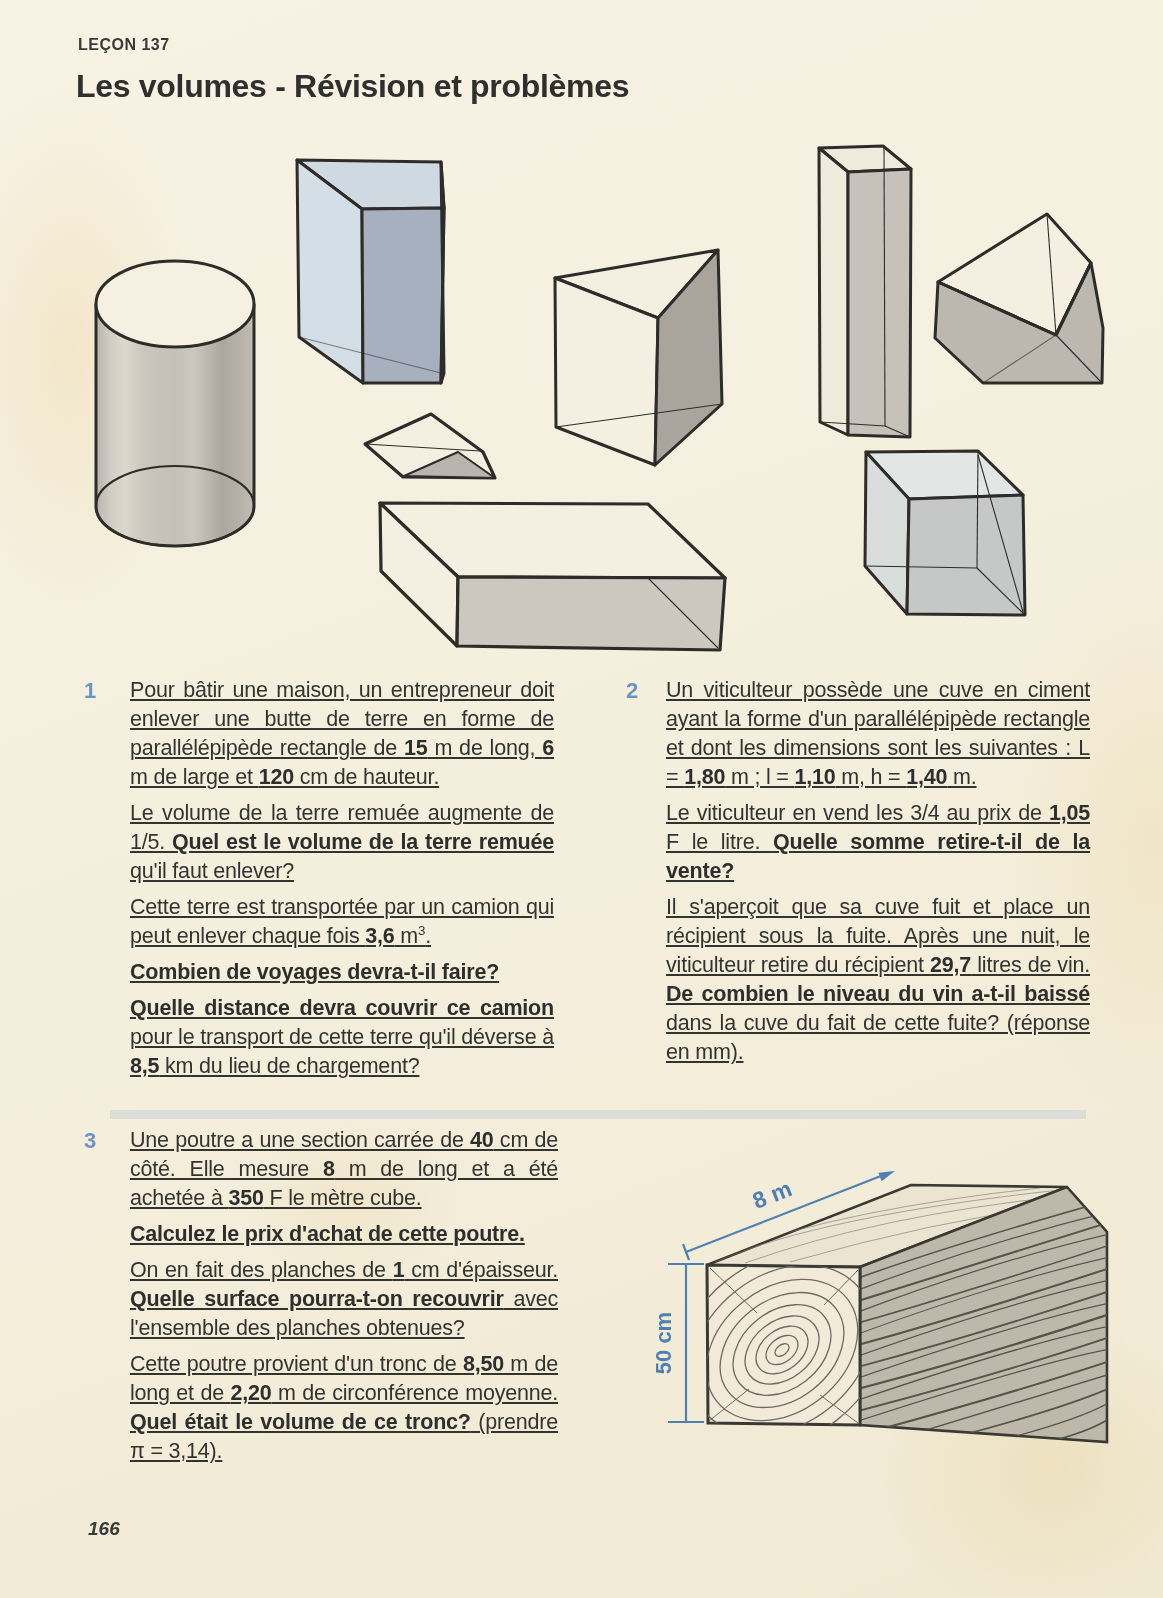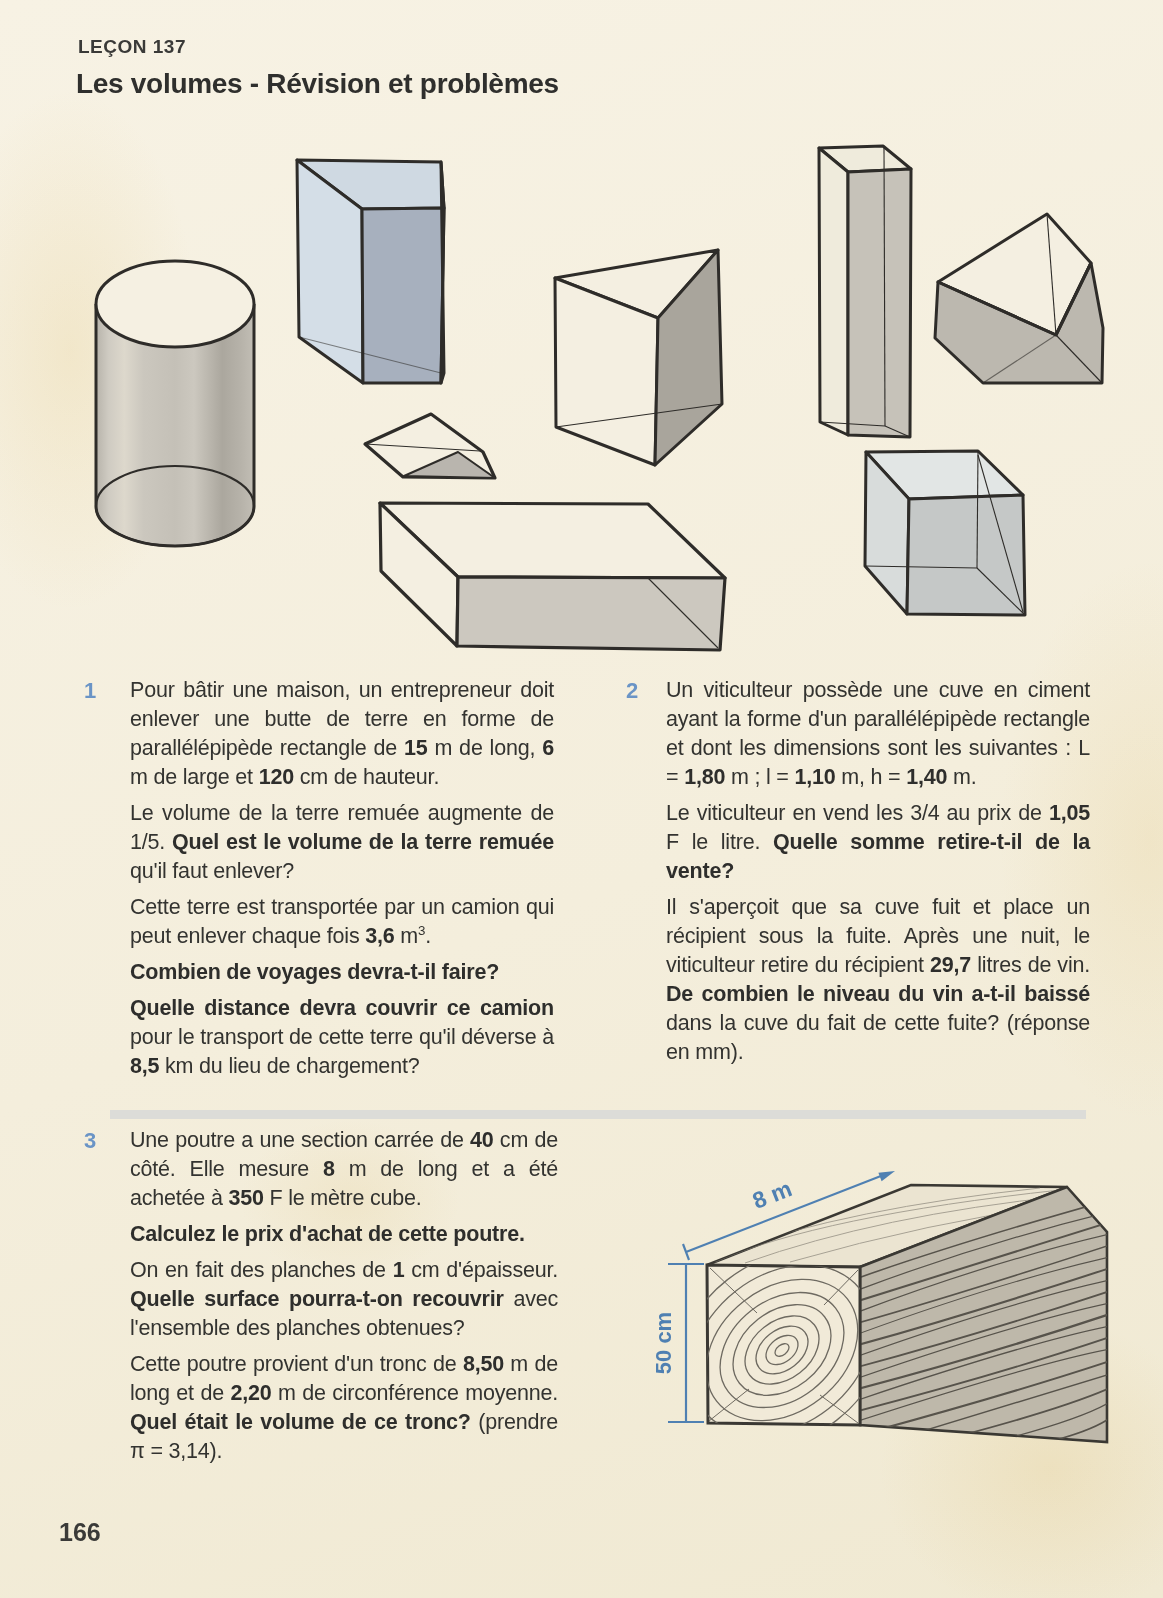"LEÇON 137" .lesson-label { font-size: 19px -> 16px }
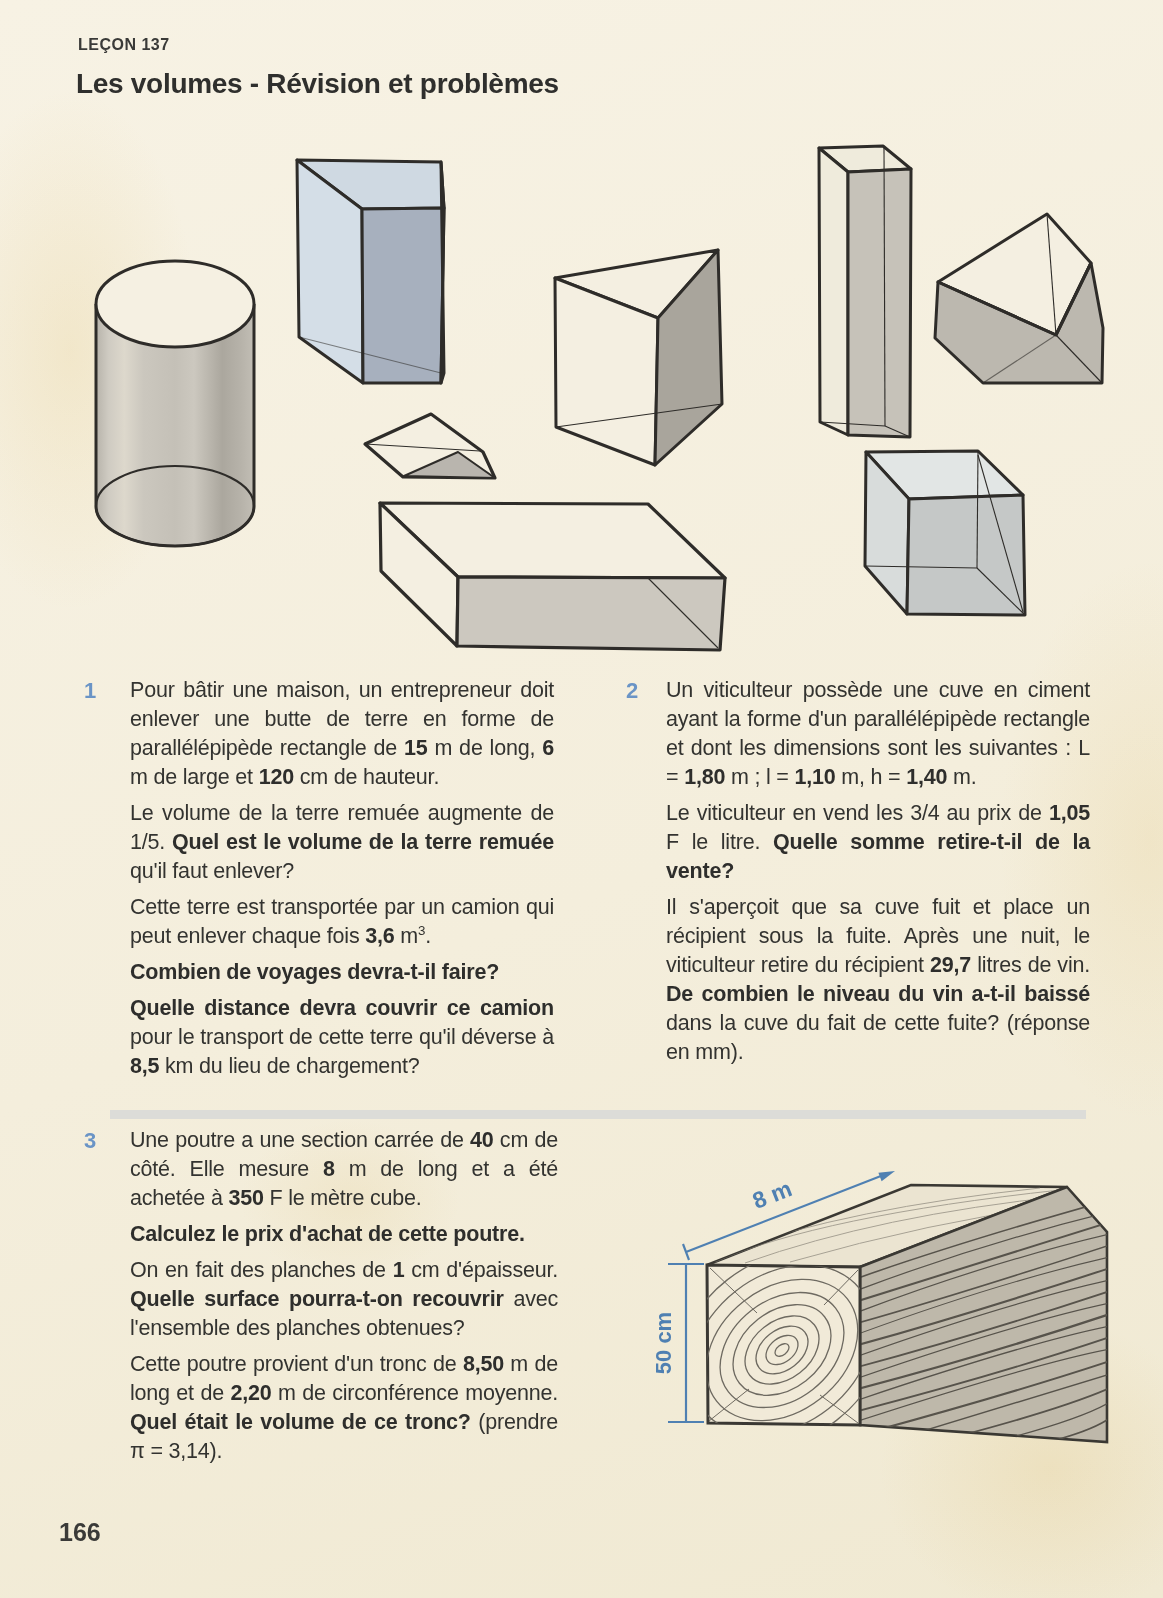"Les volumes - Révision et" .page-title { font-size: 28px -> 32px }
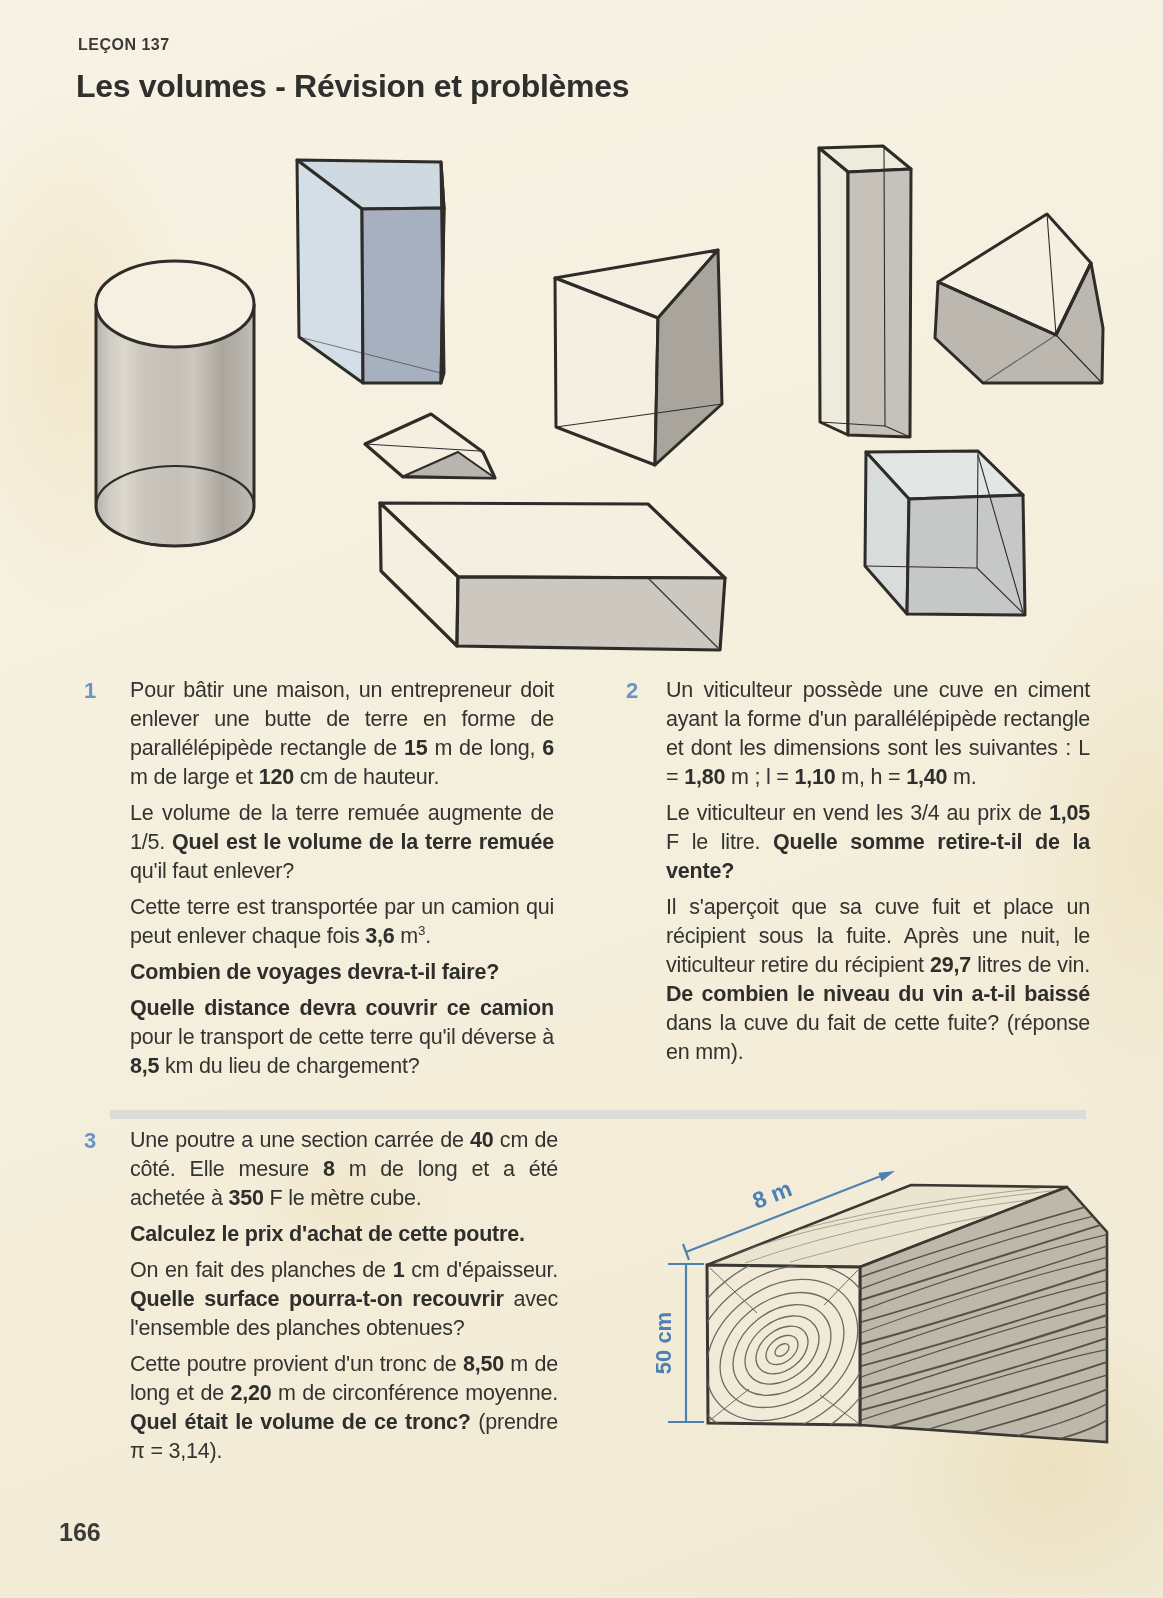"Pour bâtir une maison, un" .ptext p.para { text-decoration: none -> underline }
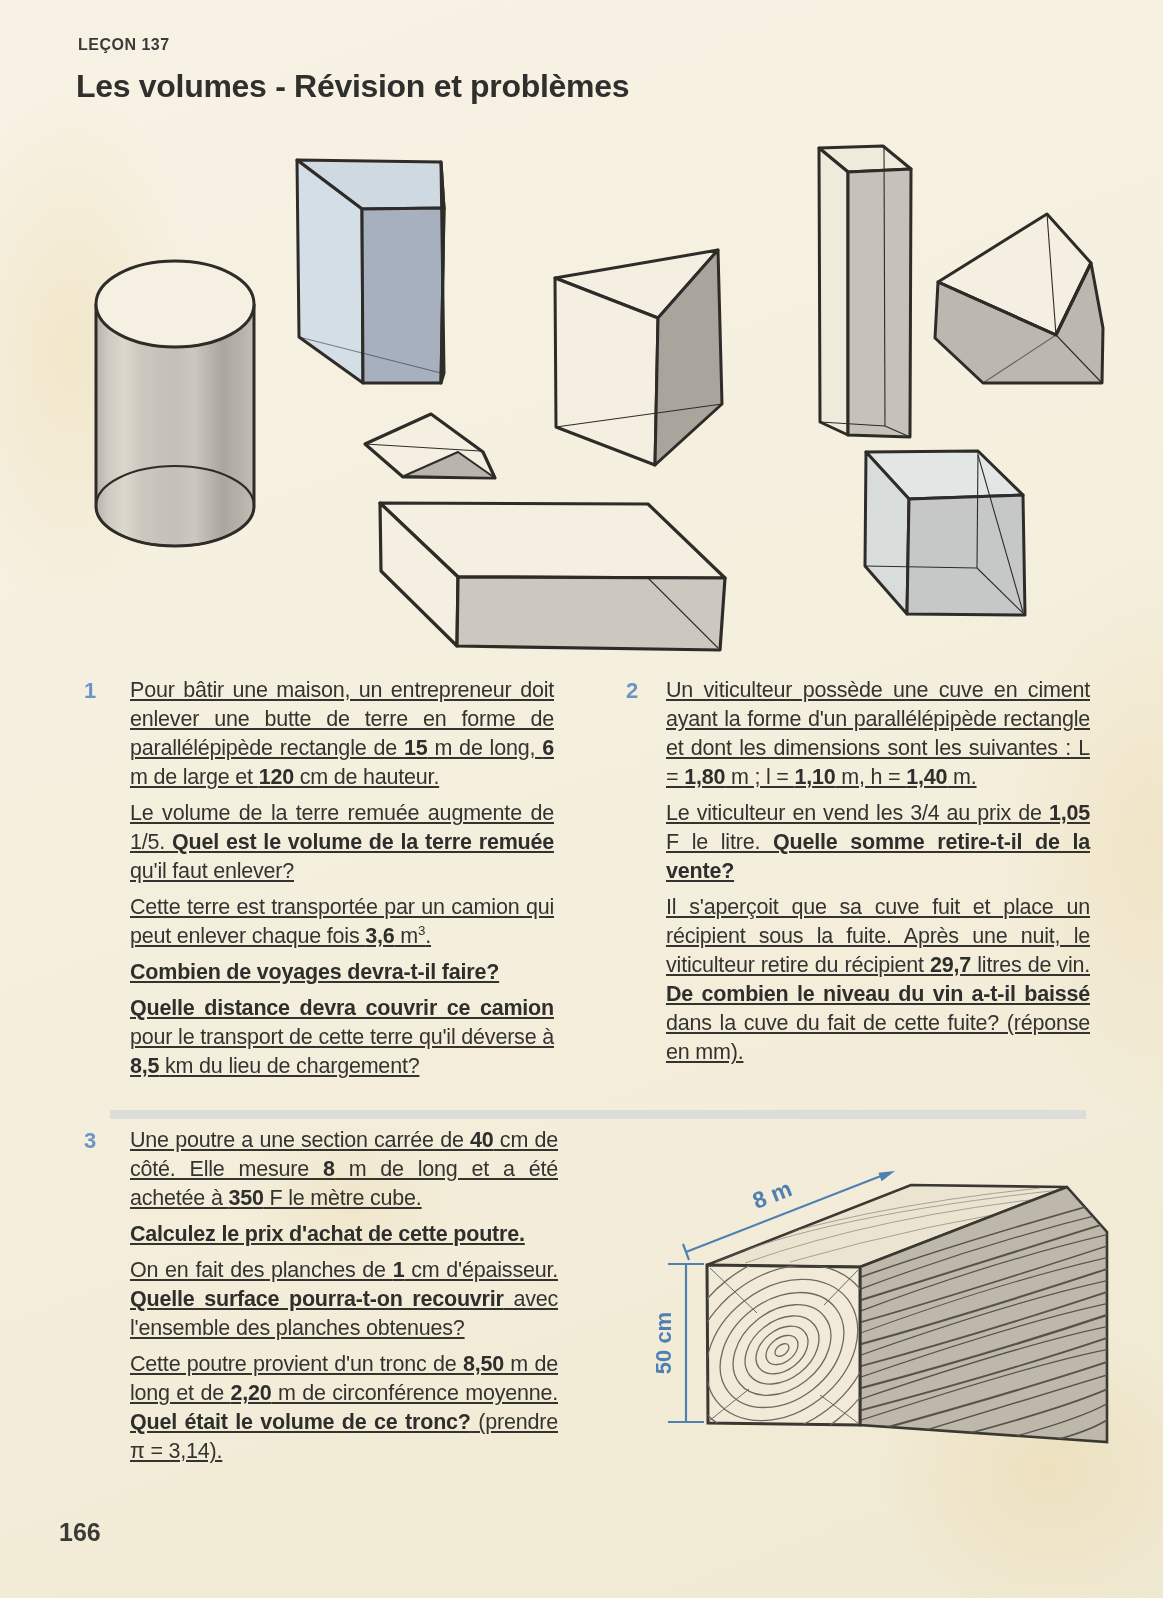"166" .page-number { font-size: 25px -> 19px; font-style: none -> italic; left: 59px -> 88px }
